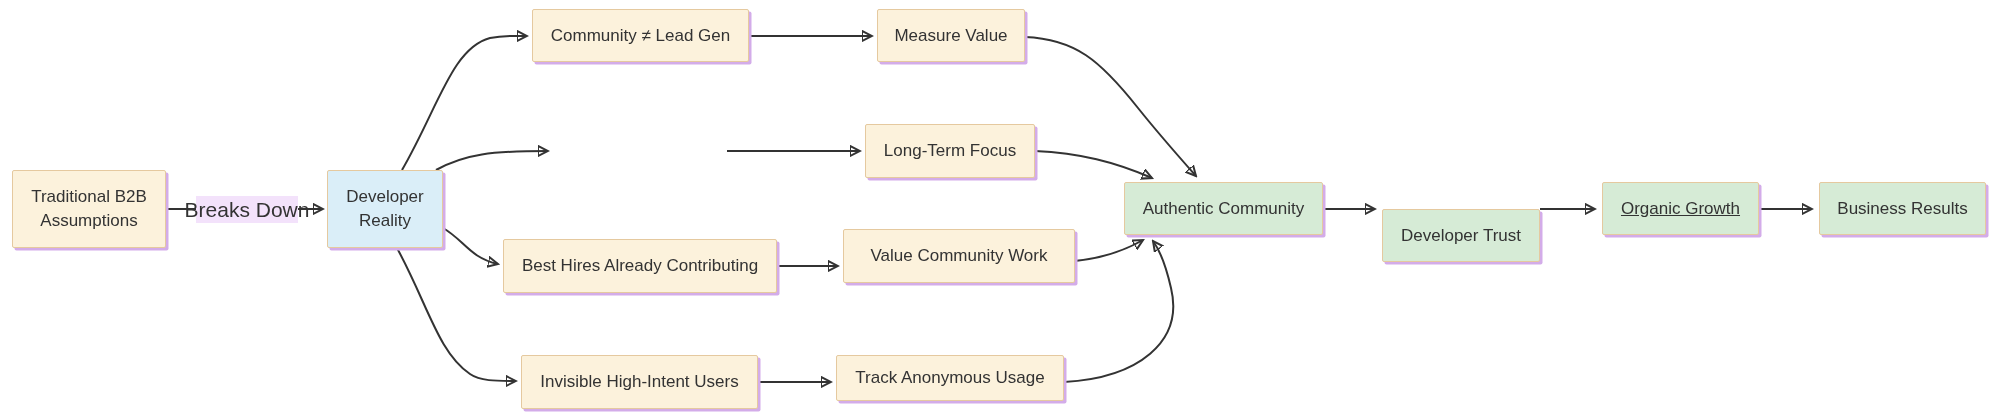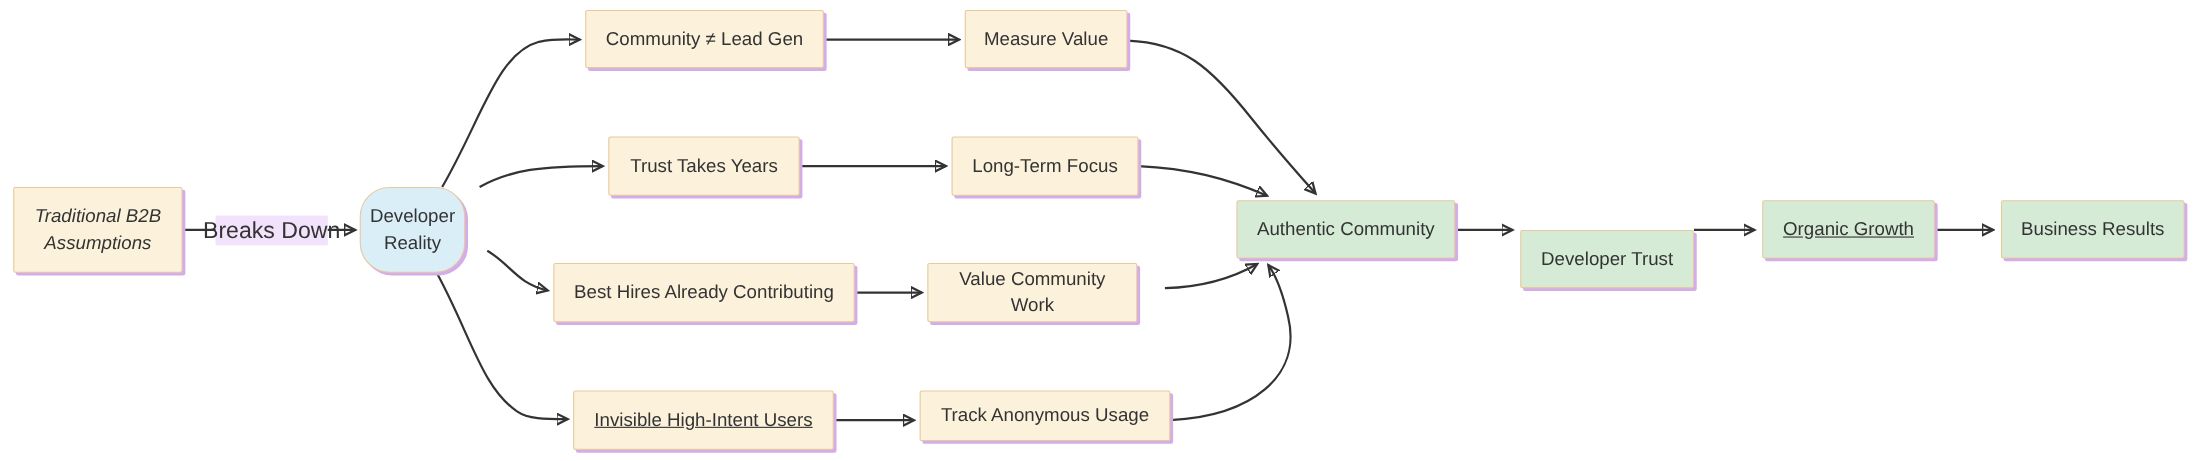"Trust Takes Years" div.node { html: <div>Trust Takes Years</div> -> none }
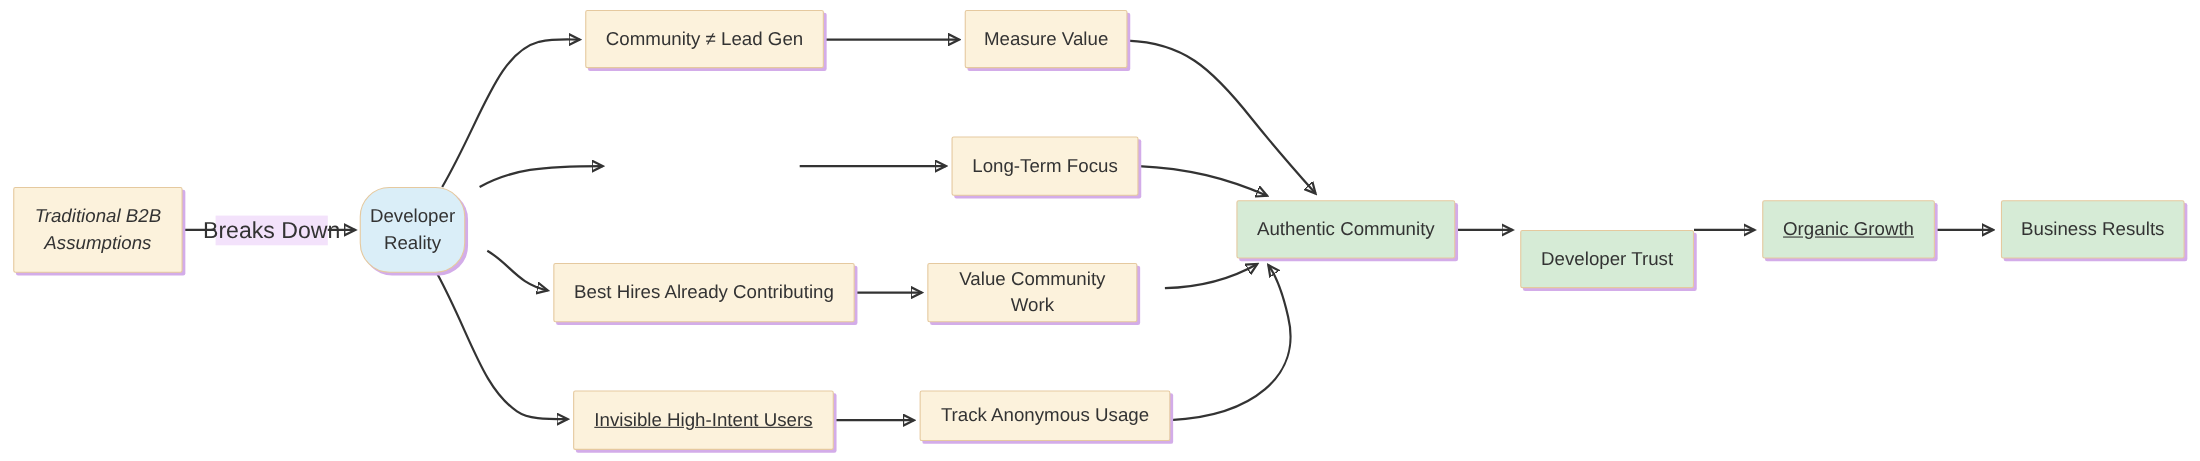"Traditional B2B Assumptions" div.node { font-style: italic -> none }
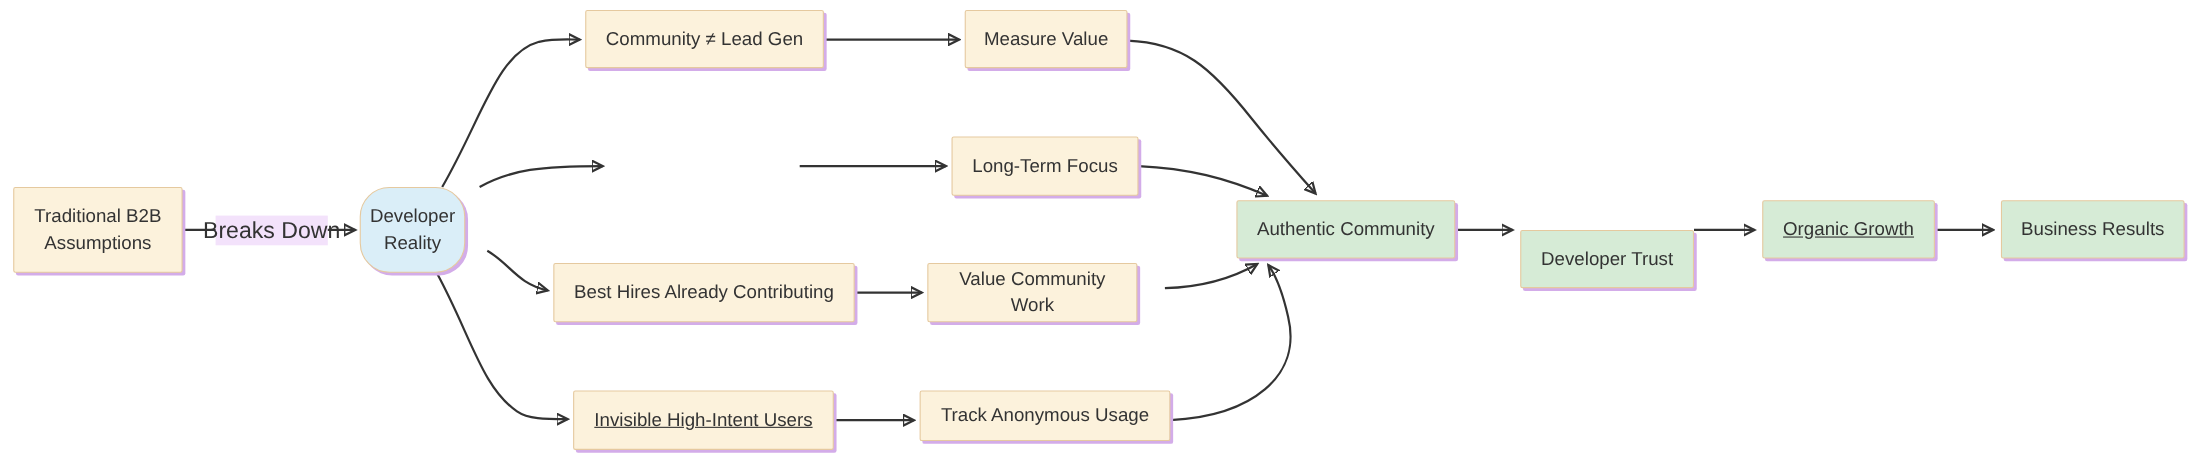"Developer Reality" div.node { border-radius: 27px -> none; width: 96px -> 116px }
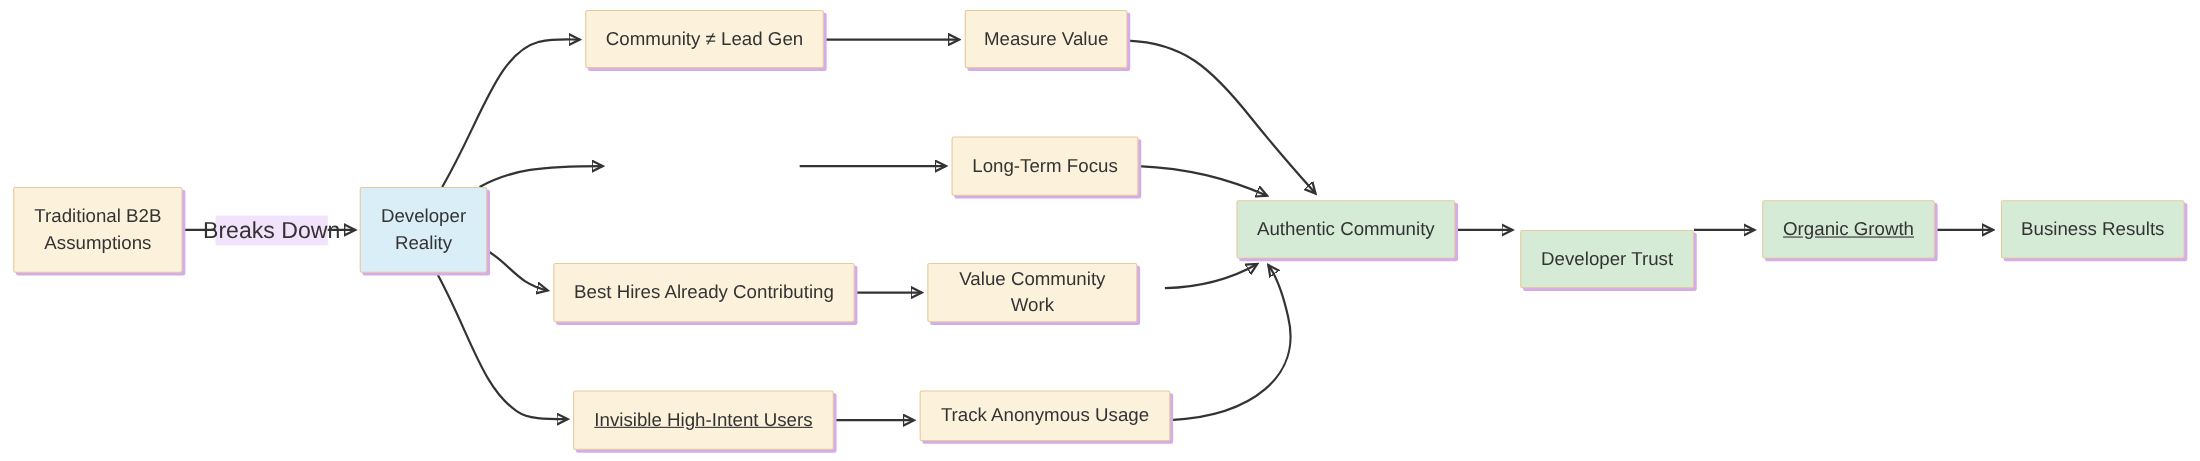"Value Community Work" div.node { top: 239px -> 229px; width: 191px -> 232px }
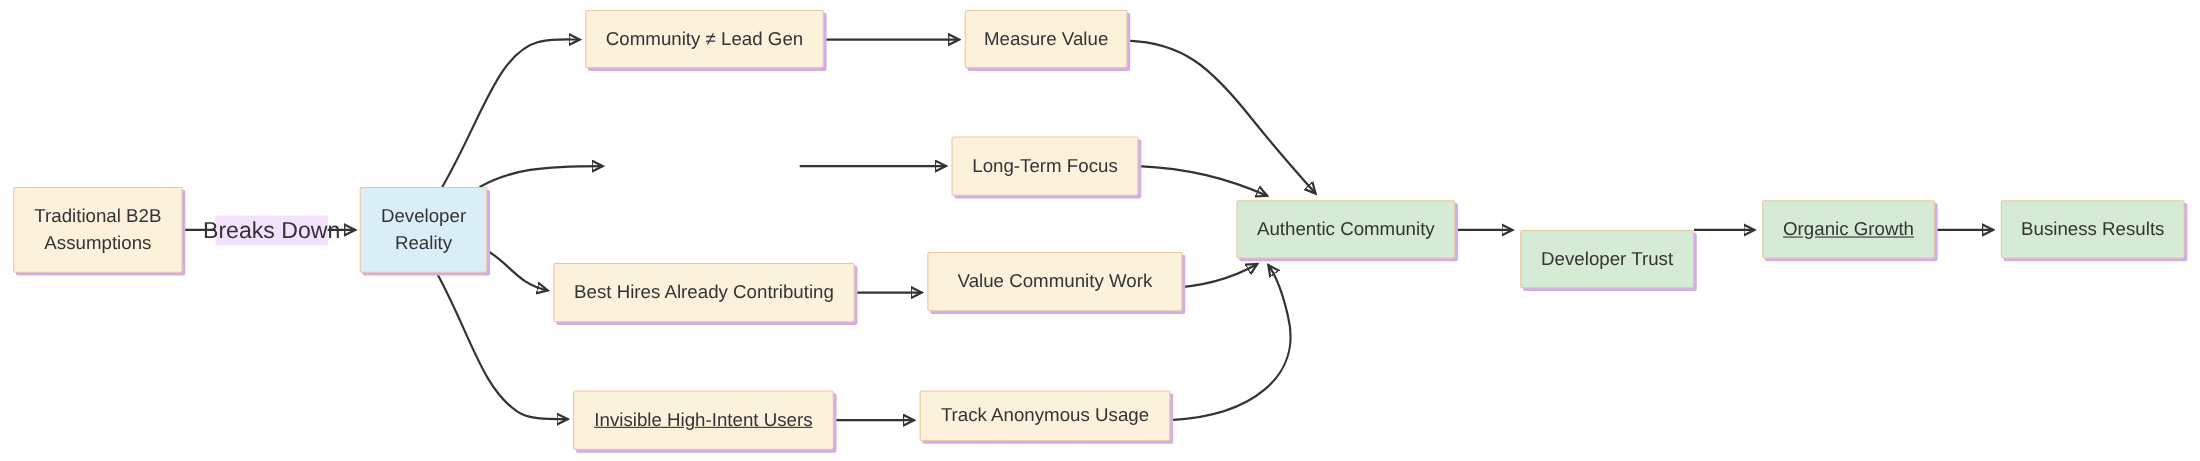"Invisible High-Intent Users" div.node { text-decoration: underline -> none }
